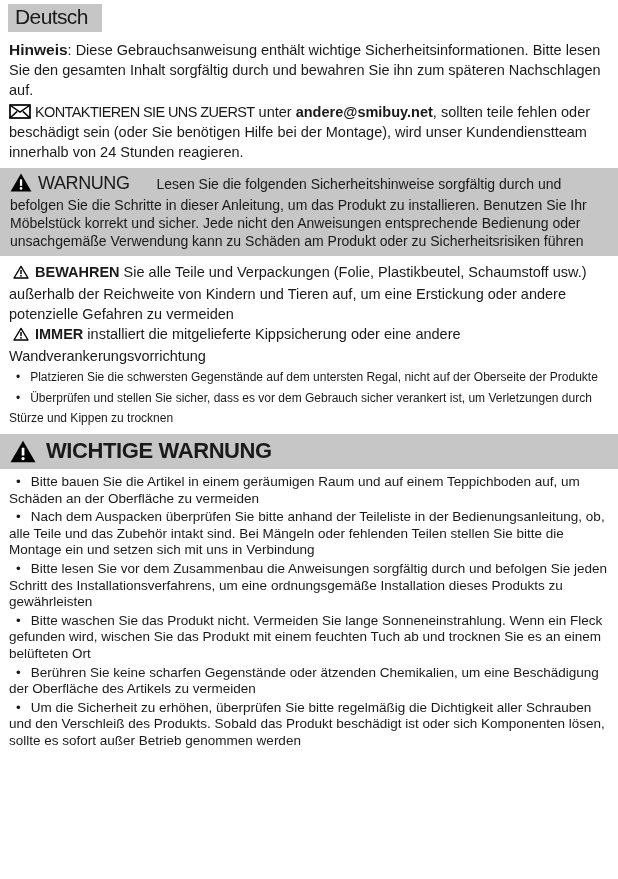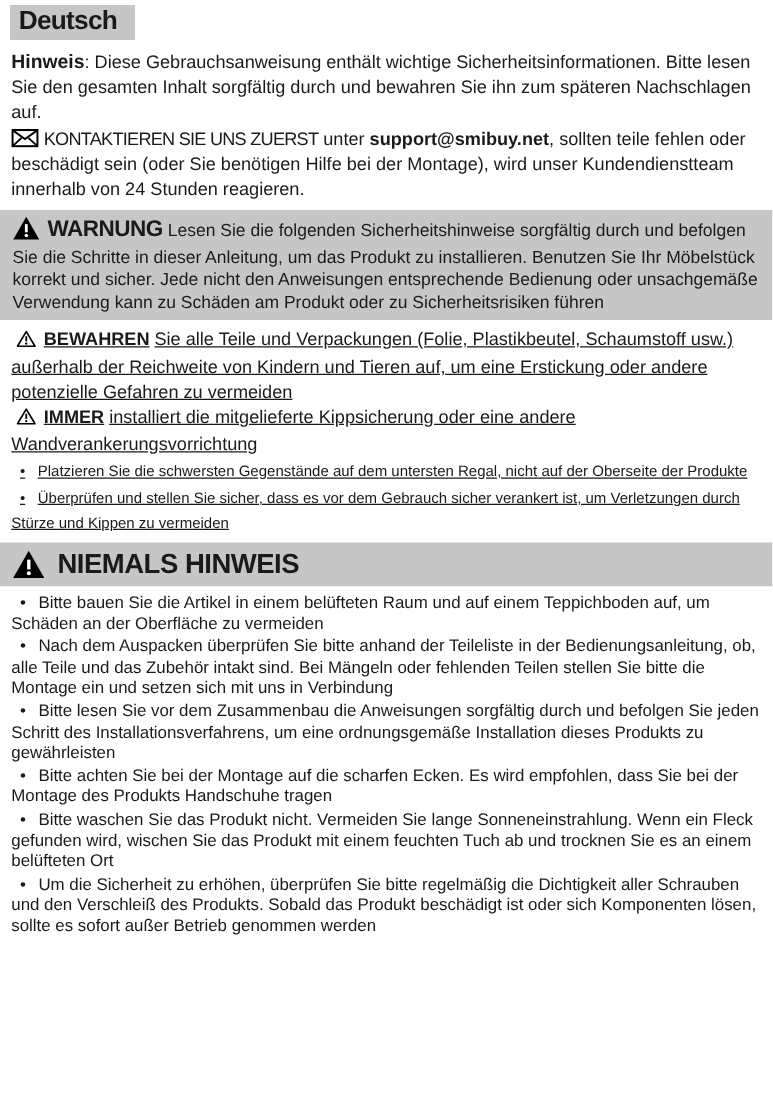"Deutsch" .lang-header { font-weight: bold -> normal }
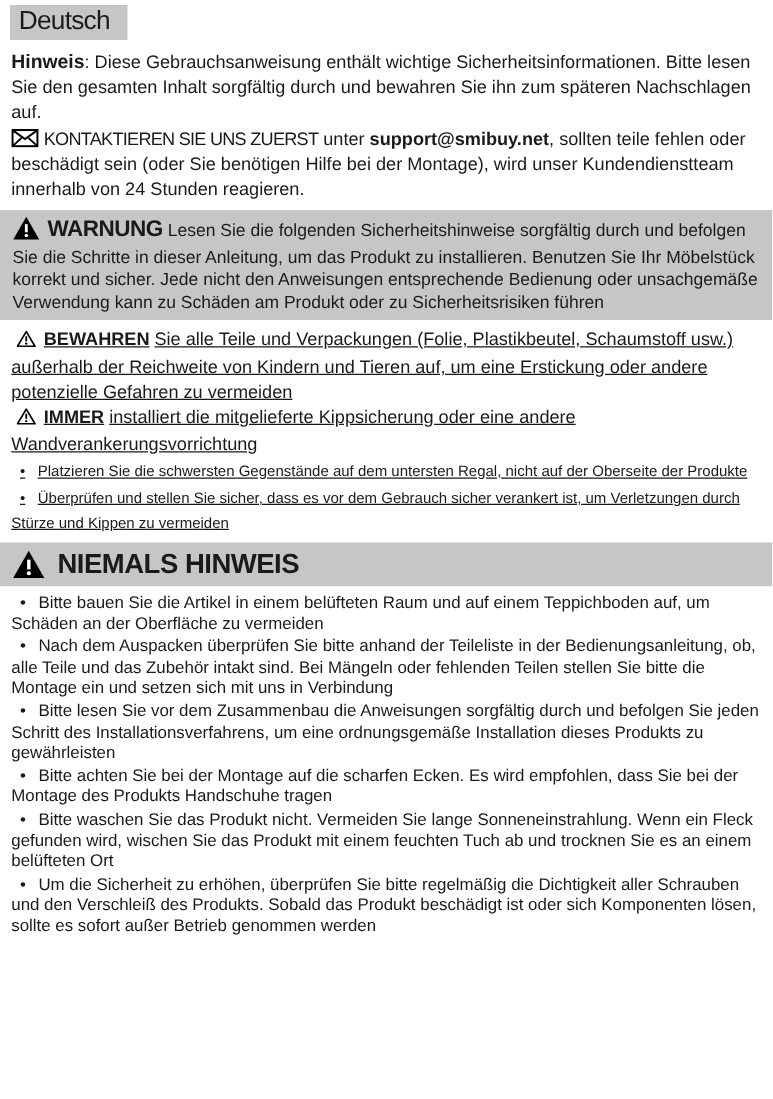"support@smibuy.net" span.b { text: support@smibuy.net -> andere@smibuy.net }
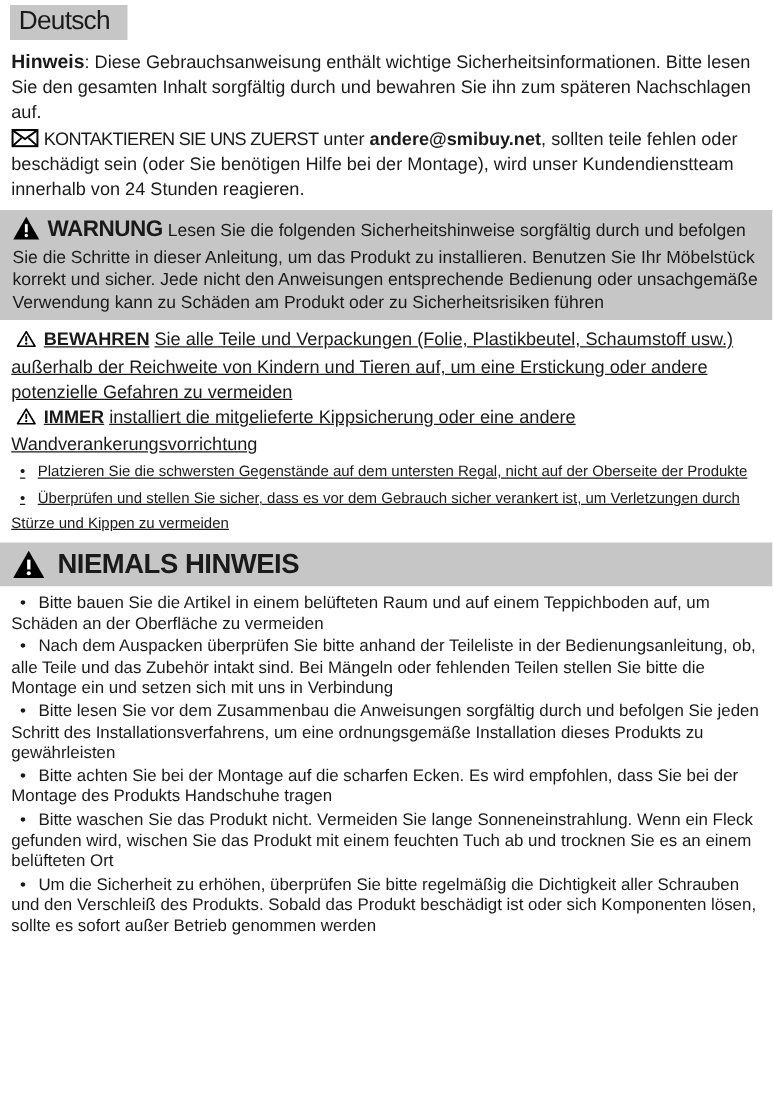"WARNUNG" .warnlabel { font-weight: bold -> normal; margin: 0 4px 0 6px -> 0 27px 0 6px }
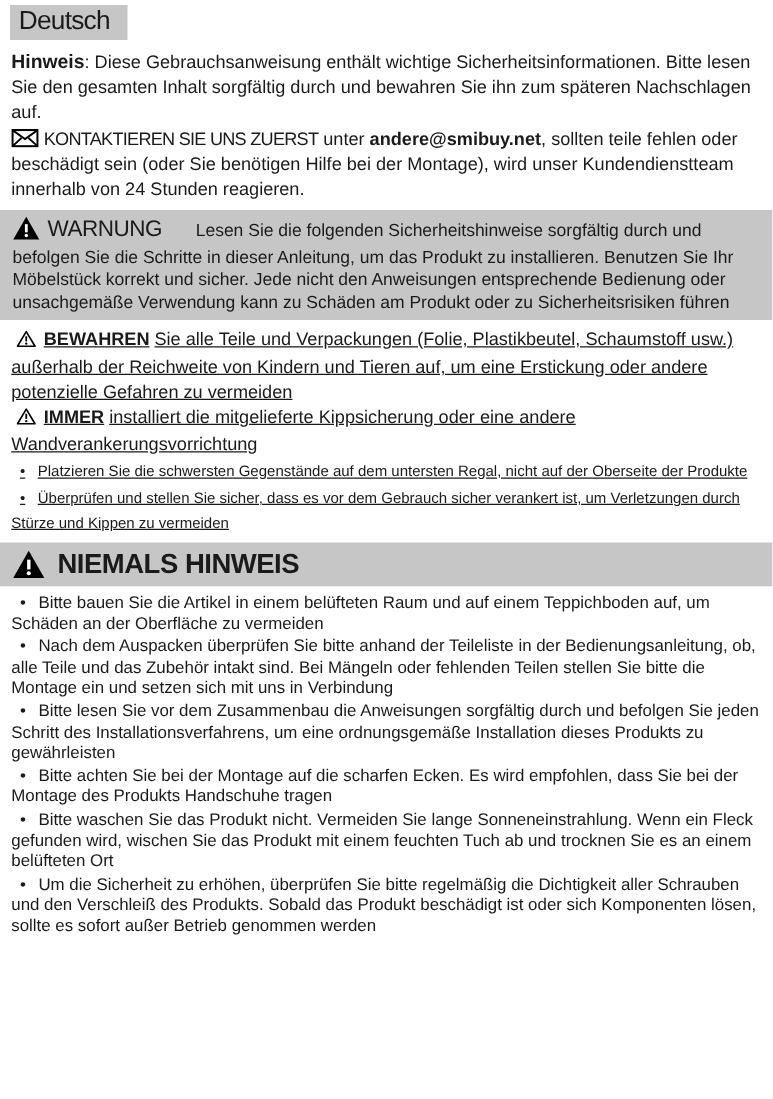"BEWAHREN Sie alle Teile und" .safety { text-decoration: underline -> none }
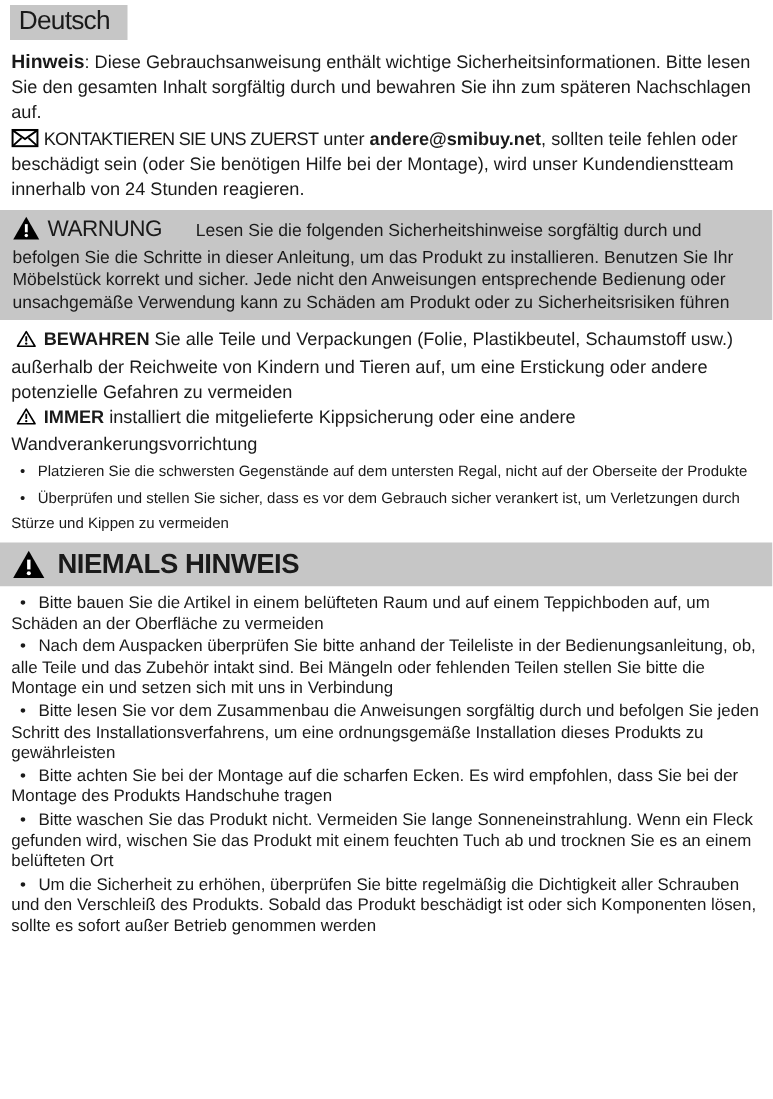"Überprüfen und stellen Sie sicher," span { text: vermeiden -> trocknen }
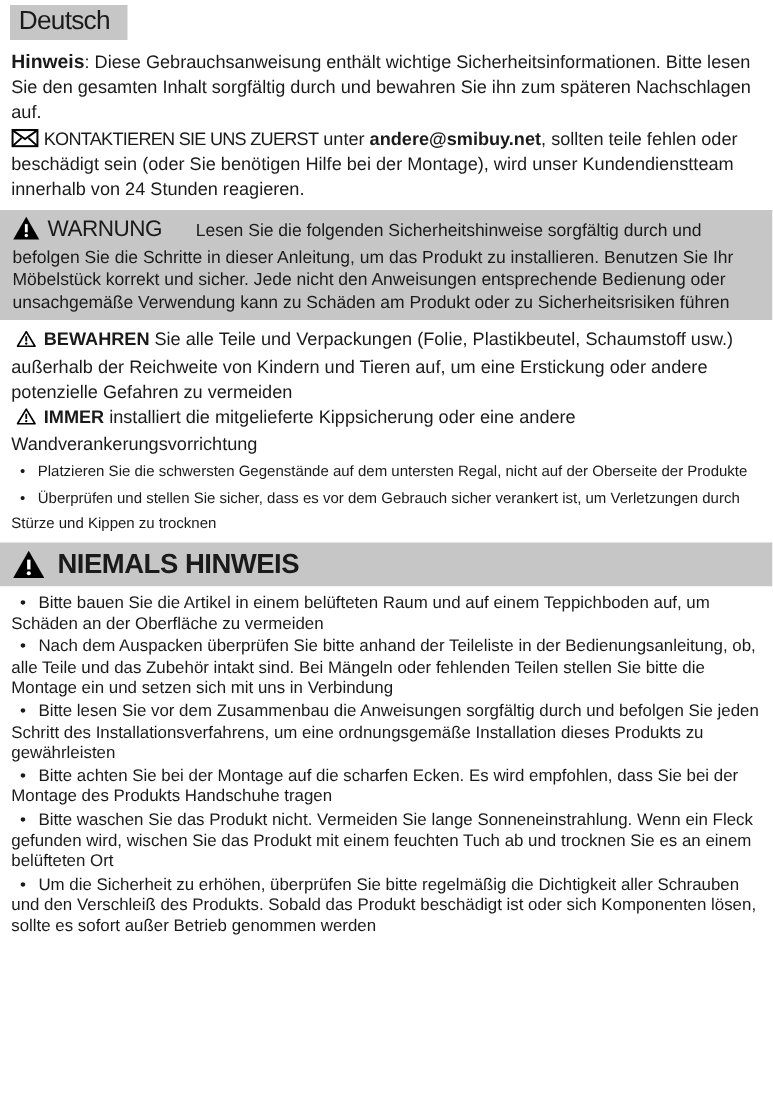"NIEMALS HINWEIS" span.important-title { text: NIEMALS HINWEIS -> WICHTIGE WARNUNG }
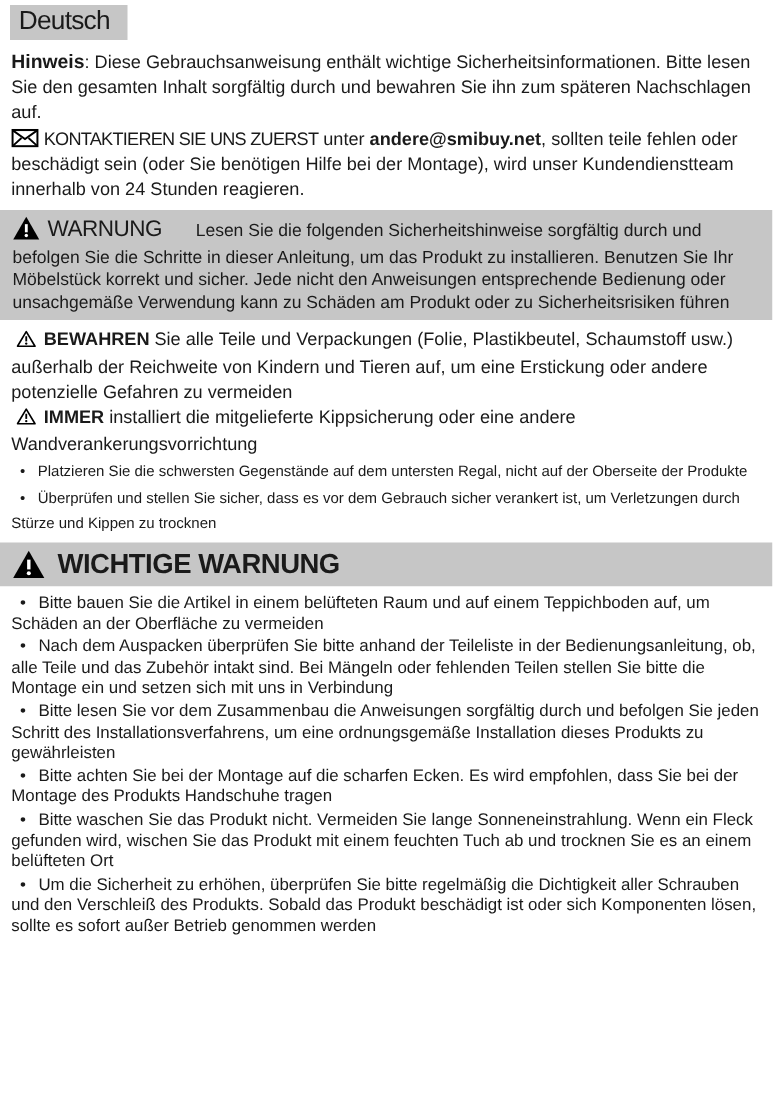"Bitte bauen Sie die Artikel" span { text: belüfteten -> geräumigen }
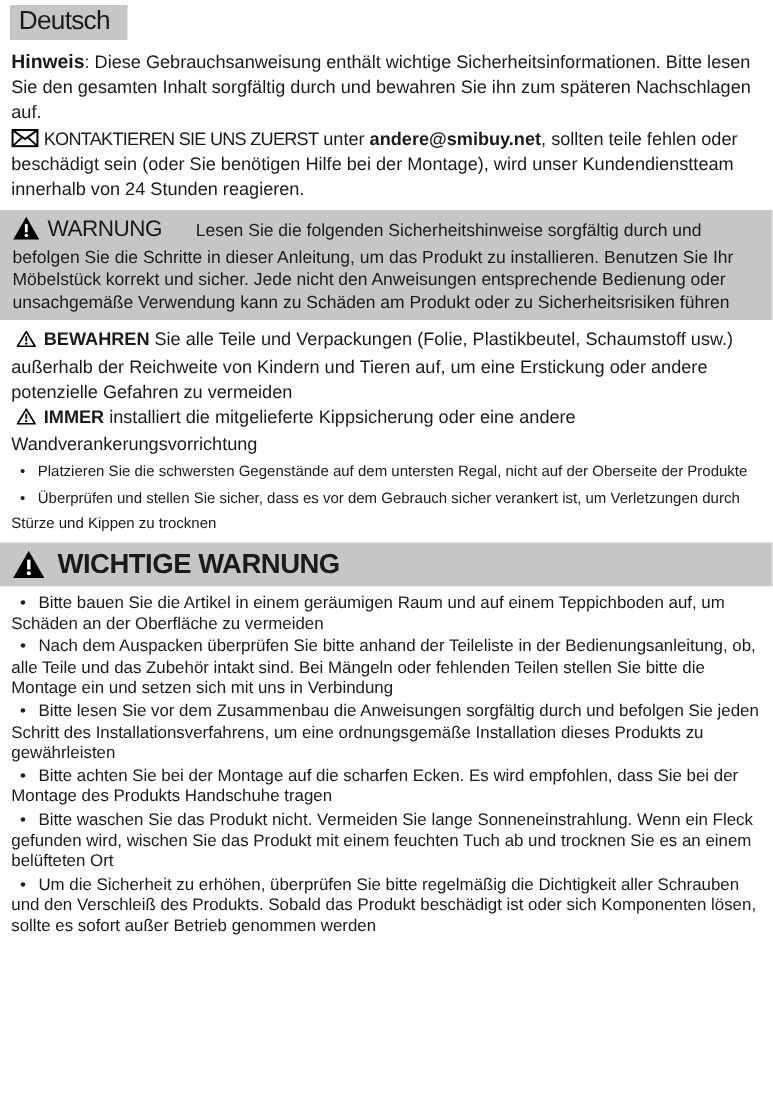"• Bitte achten Sie bei" p.ipara { html: <p><span>•</span><span>Bitte achten Sie bei der Montage auf die scharfen Ecken. Es wird empfohlen, dass Sie bei der Montage des Produkts Handschuhe tragen</span></p> -> none }
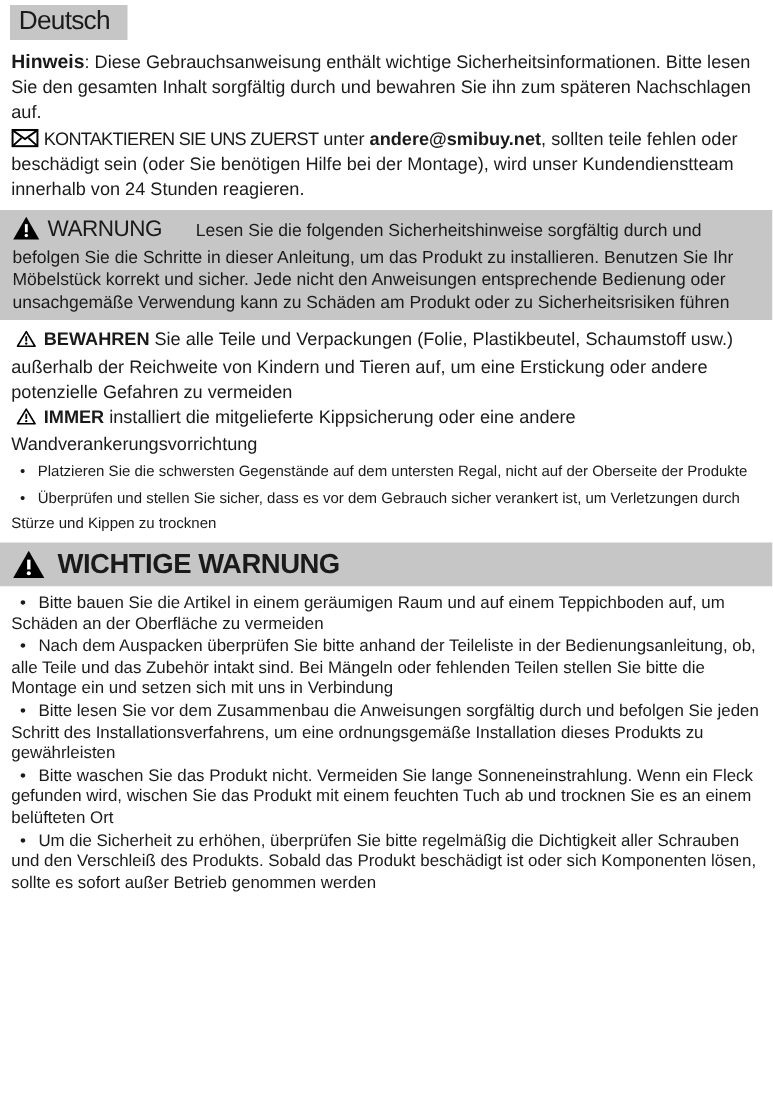"• Berühren Sie keine scharfen" p.ipara { html: none -> <p><span>•</span><span>Berühren Sie keine scharfen Gegenstände oder ätzenden Chemikalien, um eine Beschädigung der Oberfläche des Artikels zu vermeiden</span></p> }
